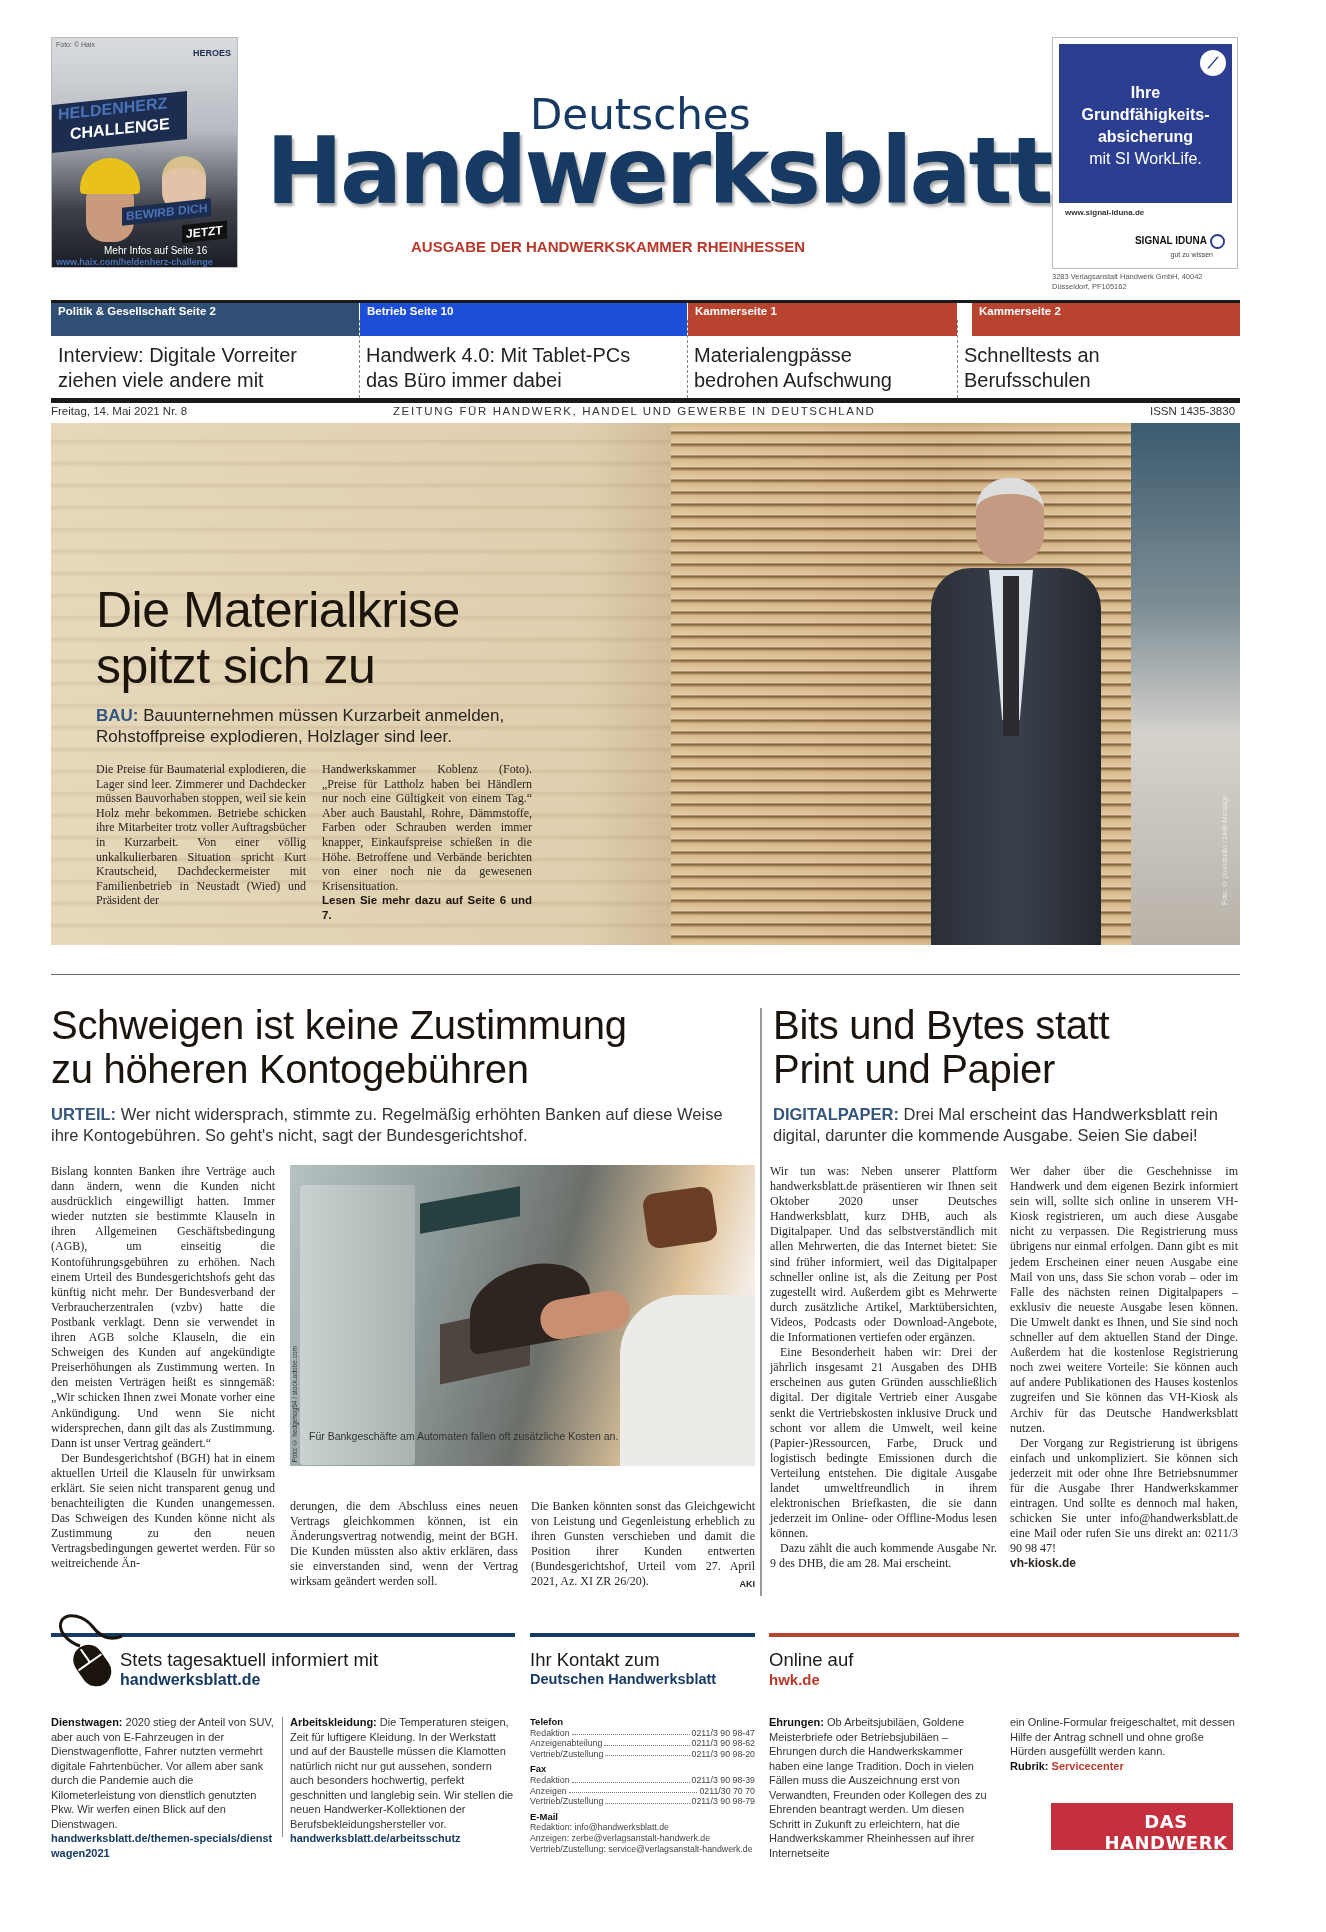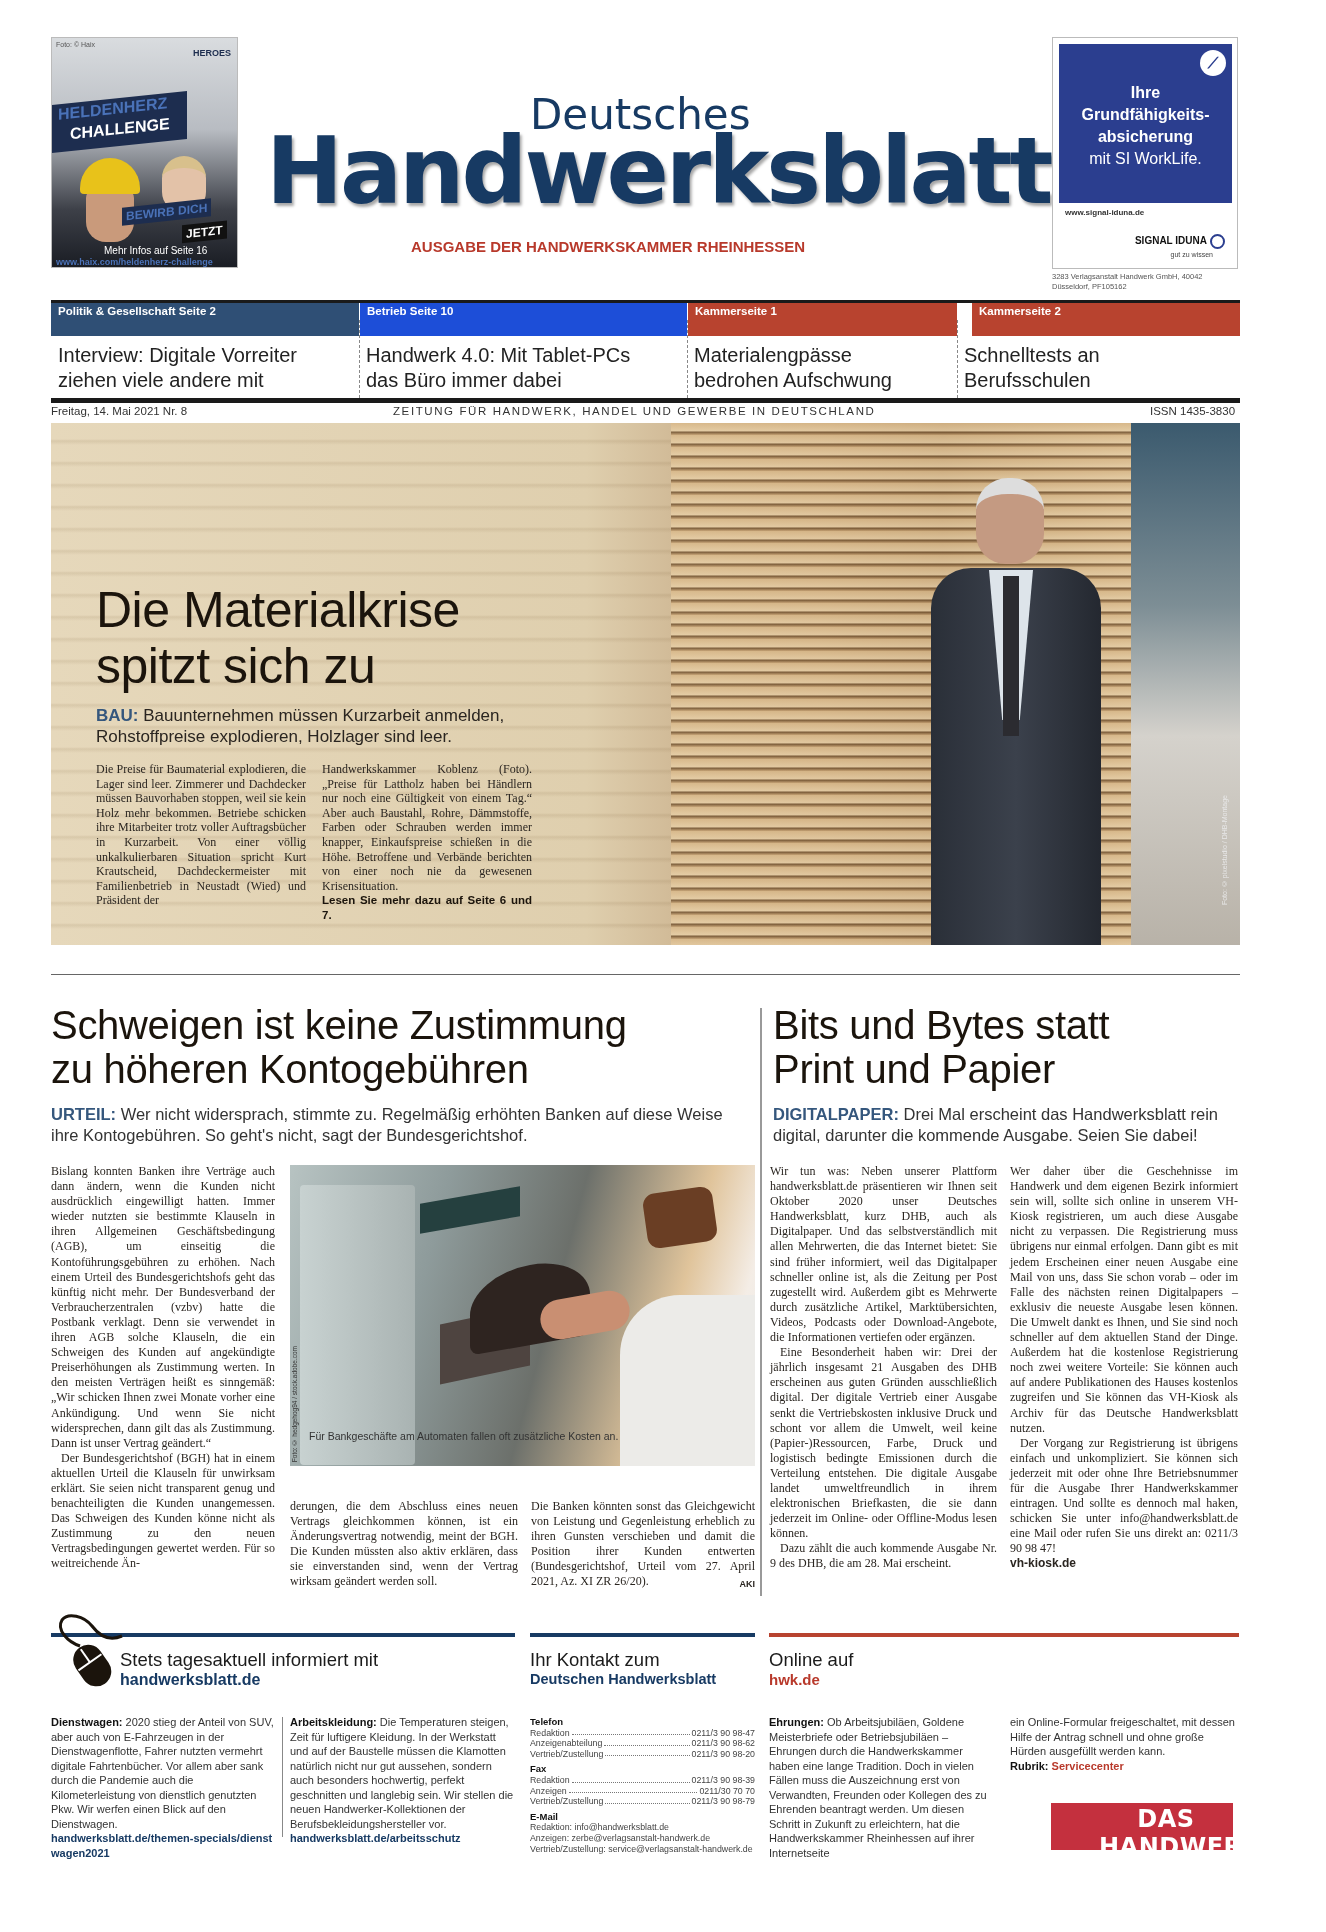"DAS HANDWERK" .handwerk-logo .big { font-size: 24px -> 18px; padding-top: 2px -> 8px }
